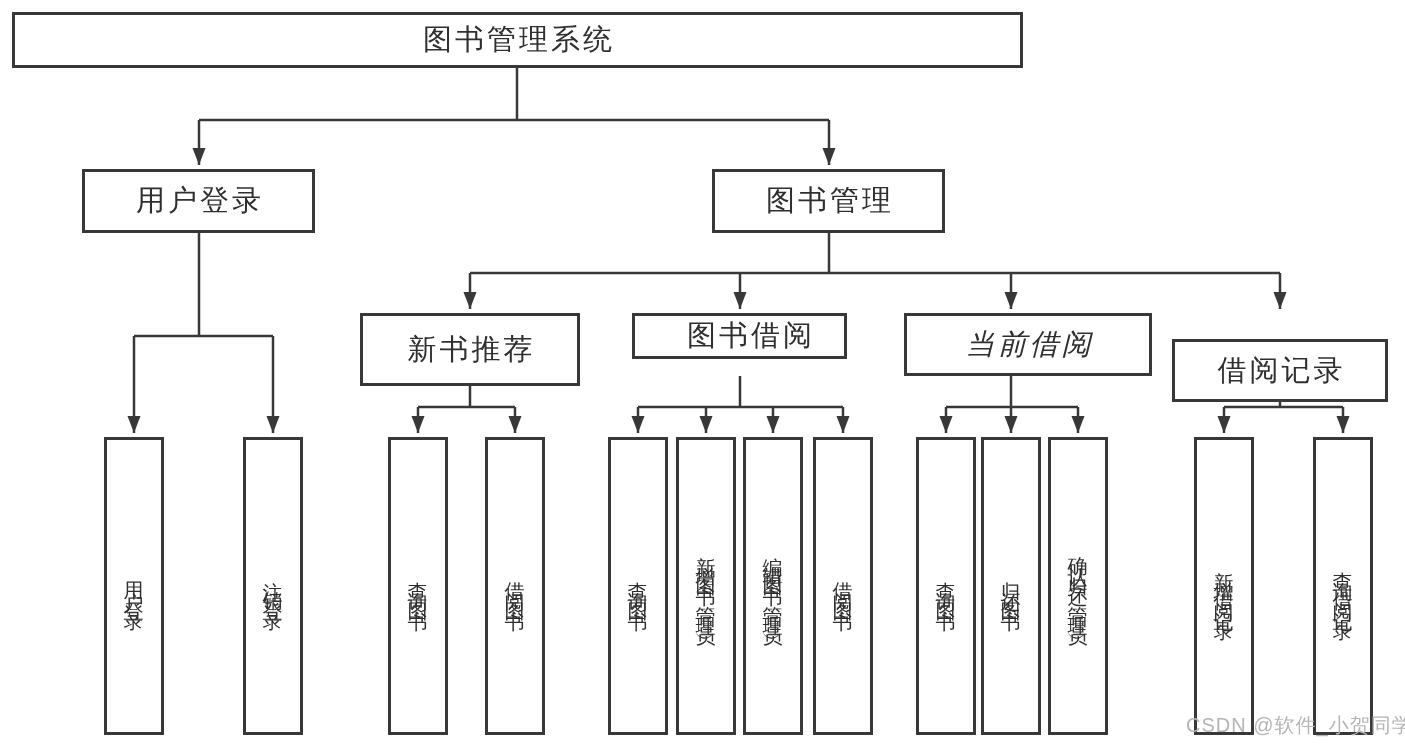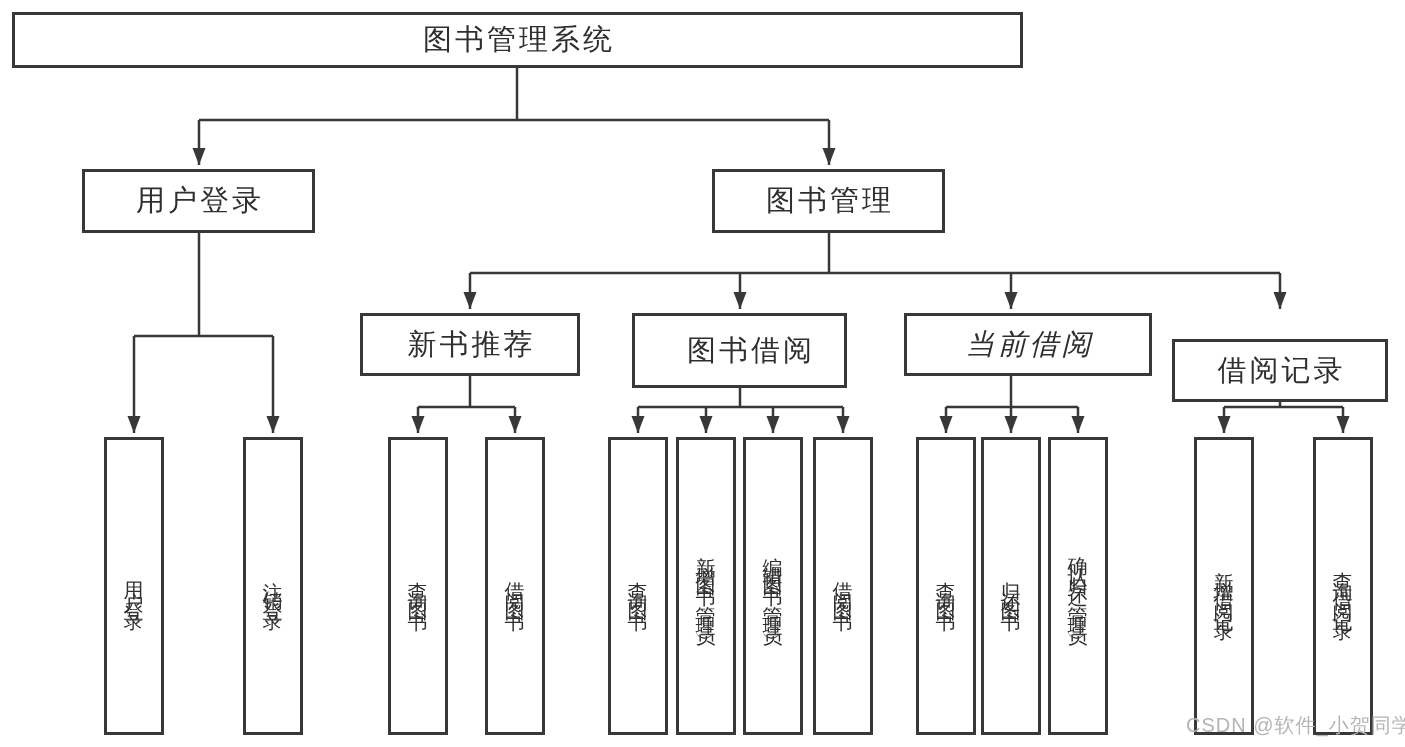"新书推荐" div.node { height: 63px -> 73px }
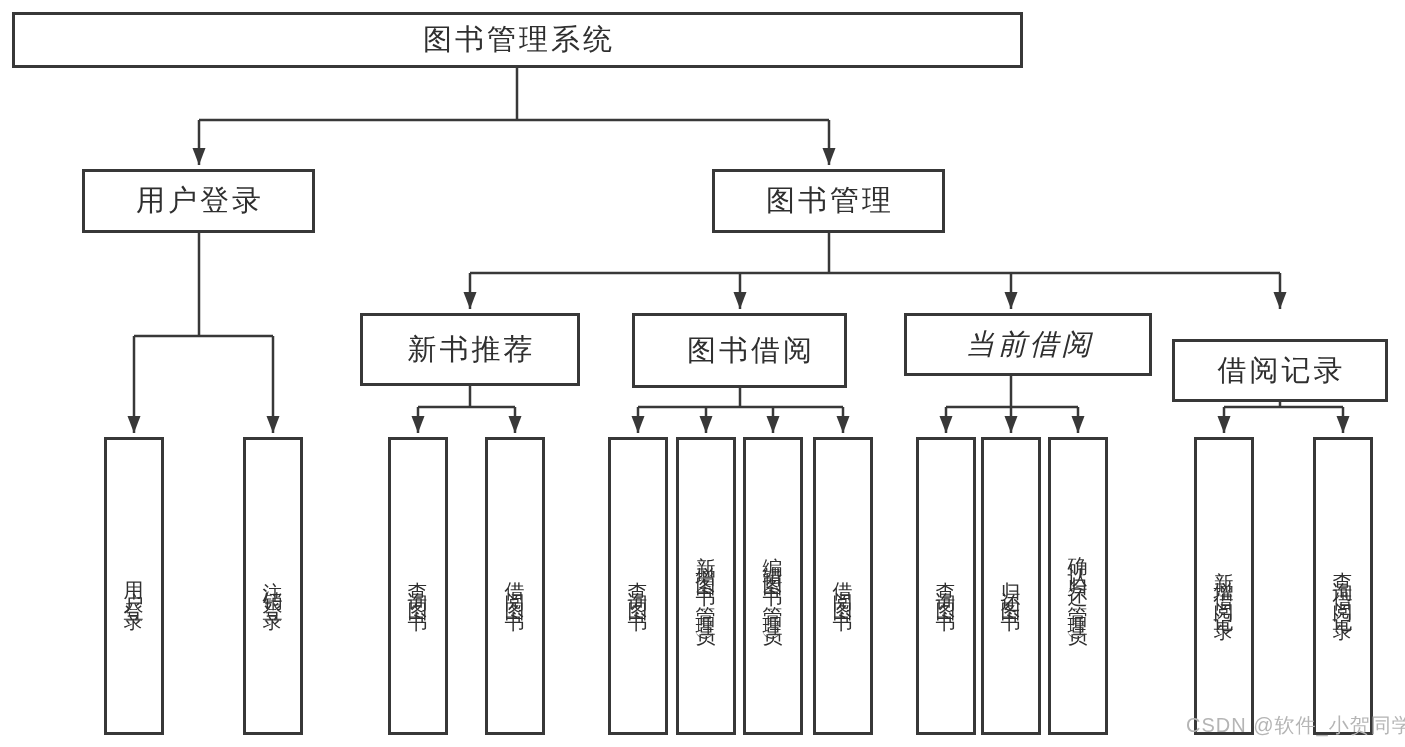"图书借阅" div.node { height: 75px -> 46px }
